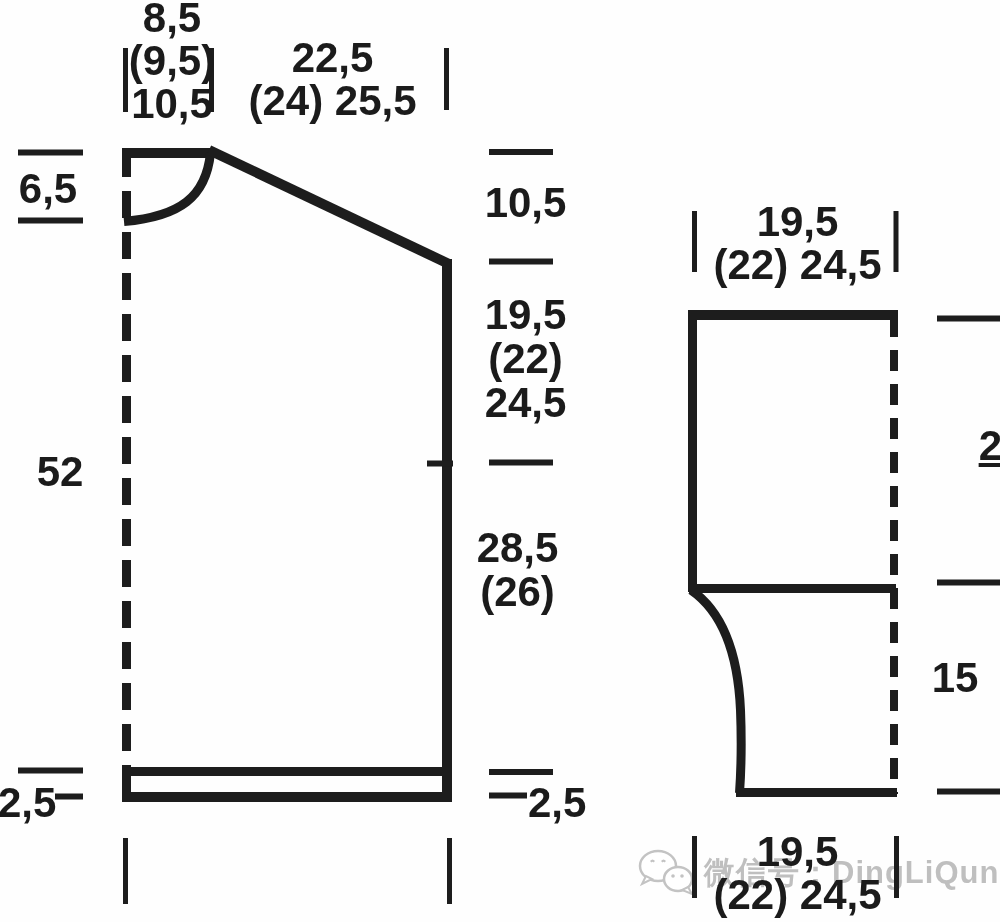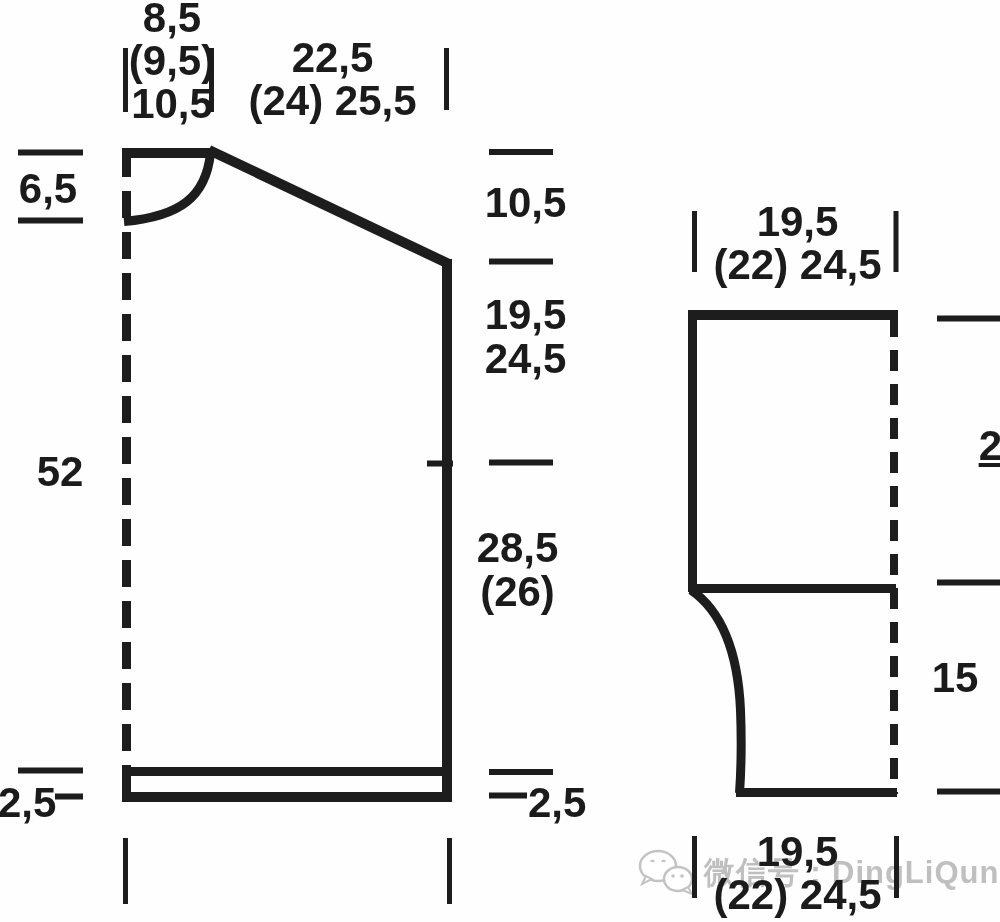"(22)" span { html: none -> <span>(22)</span> }
